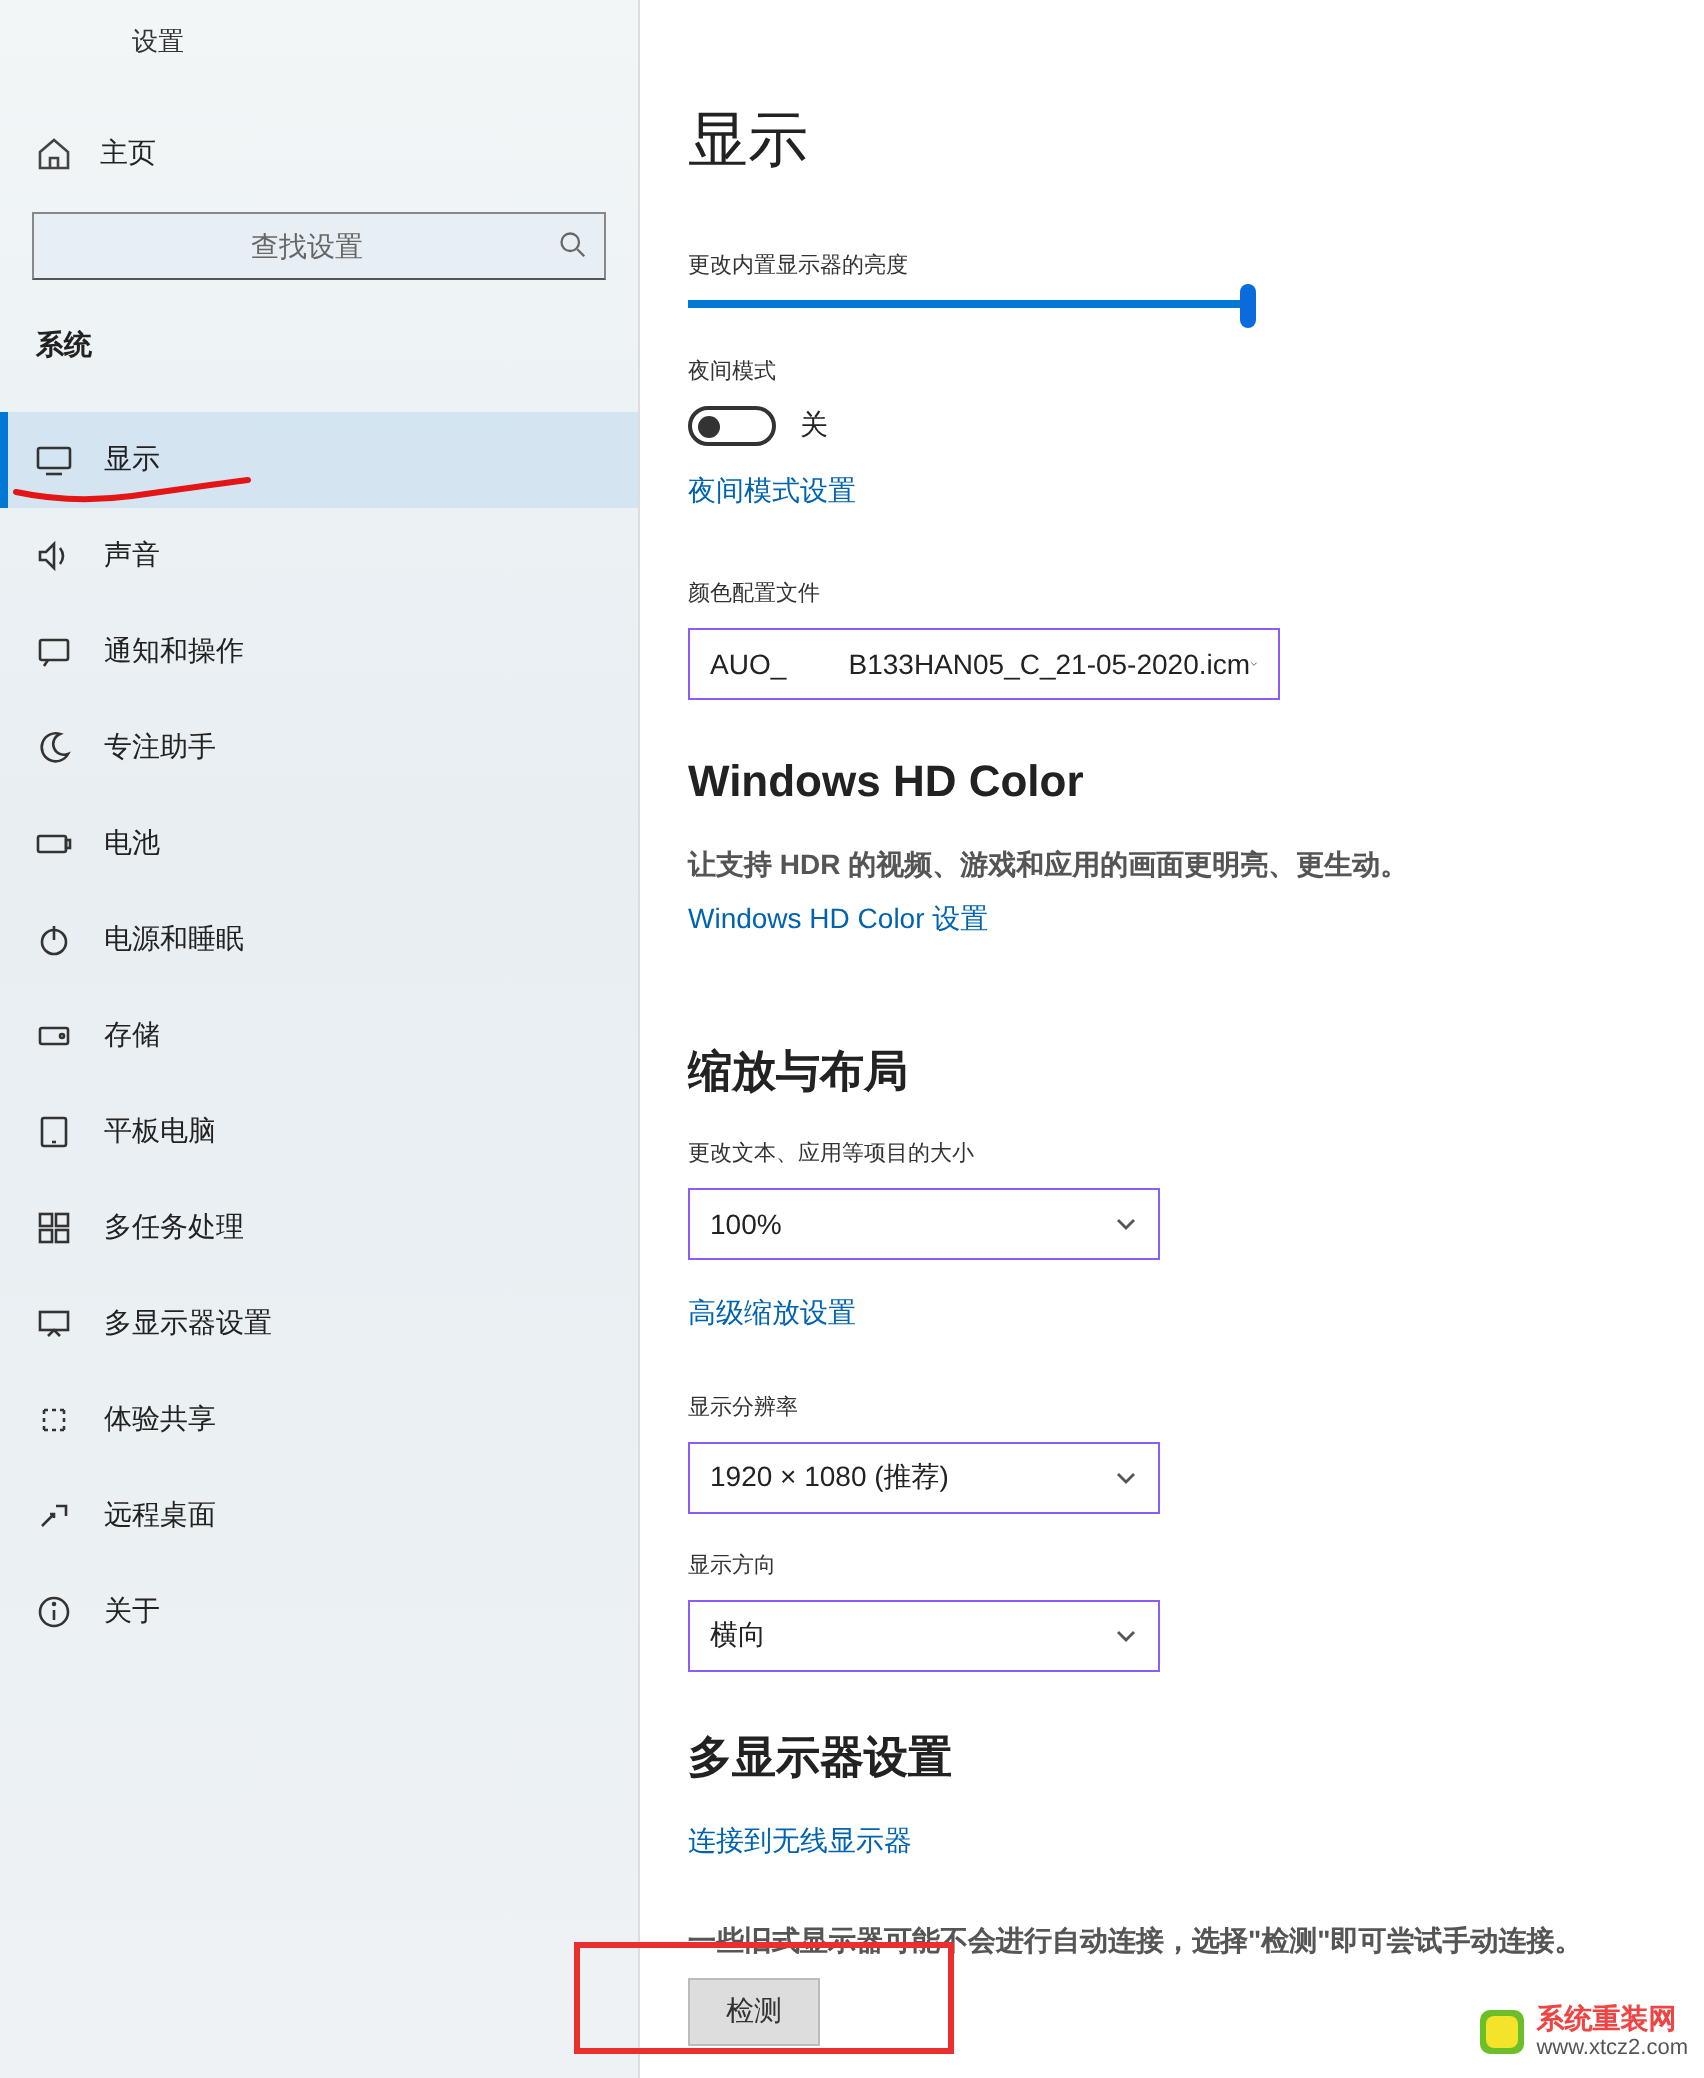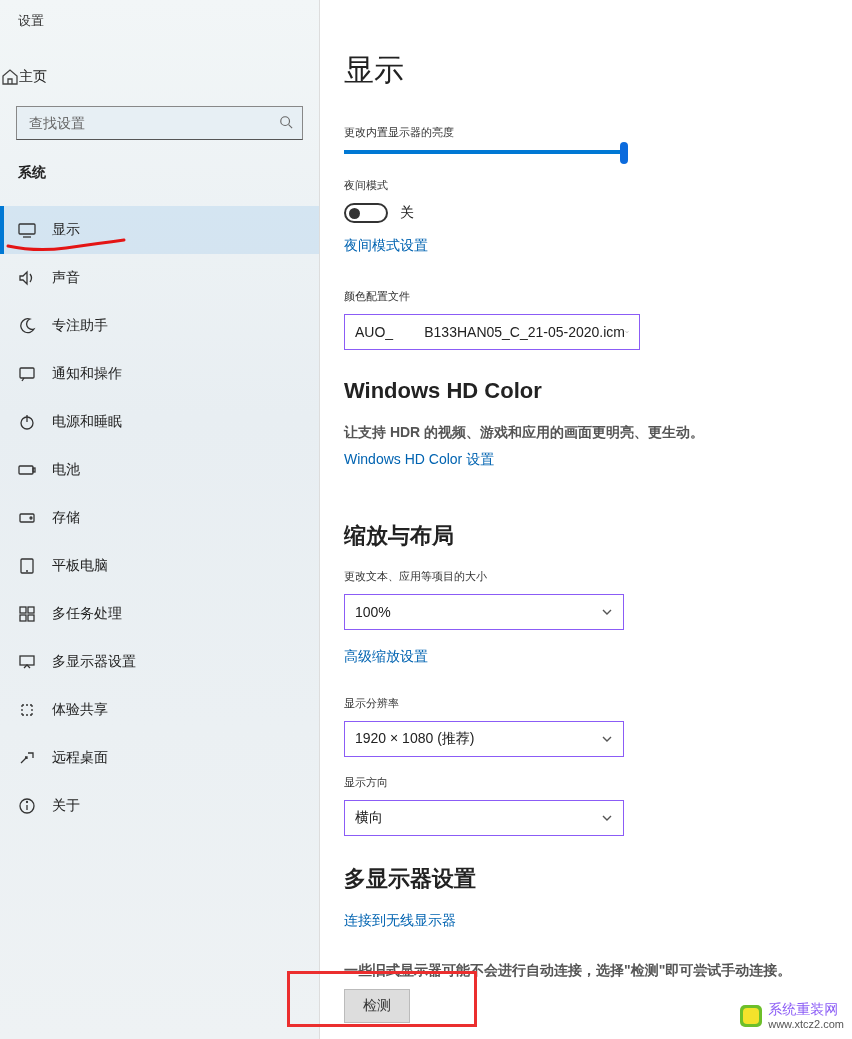"设置" .header-label { margin-left: none -> 48px }
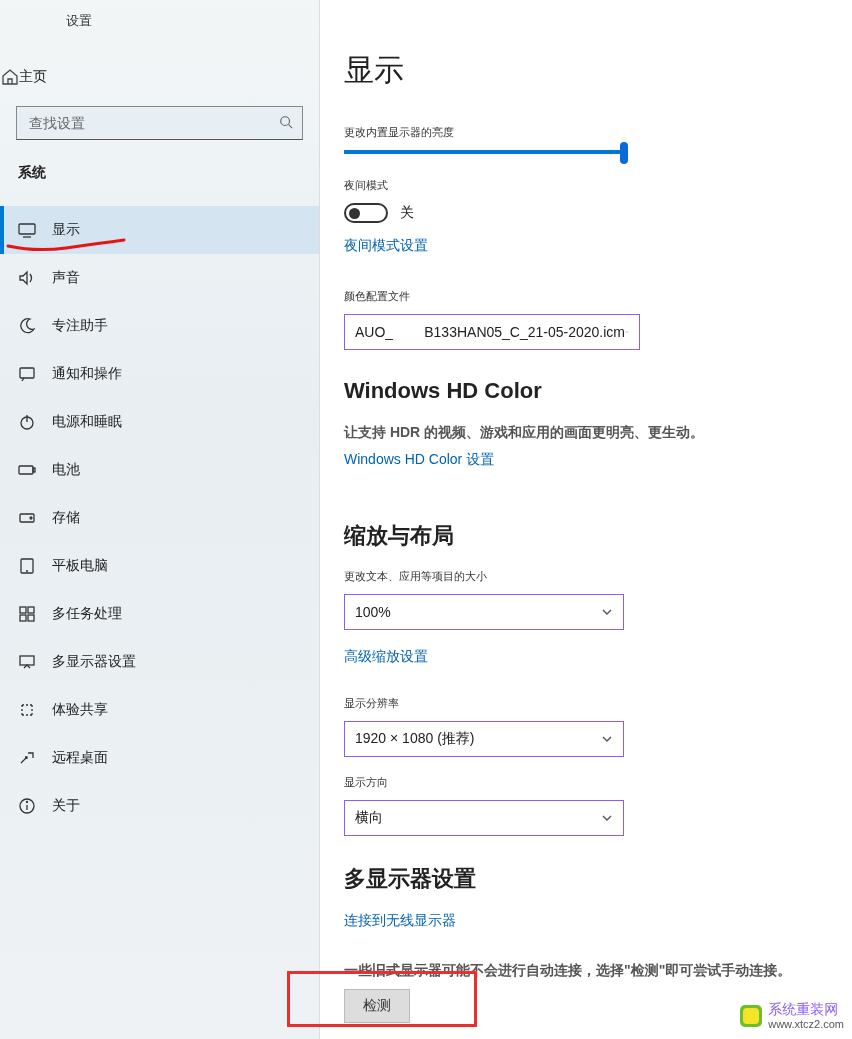"主页" .home-row { gap: none -> 14px; padding: 8px 1px -> 8px 18px }
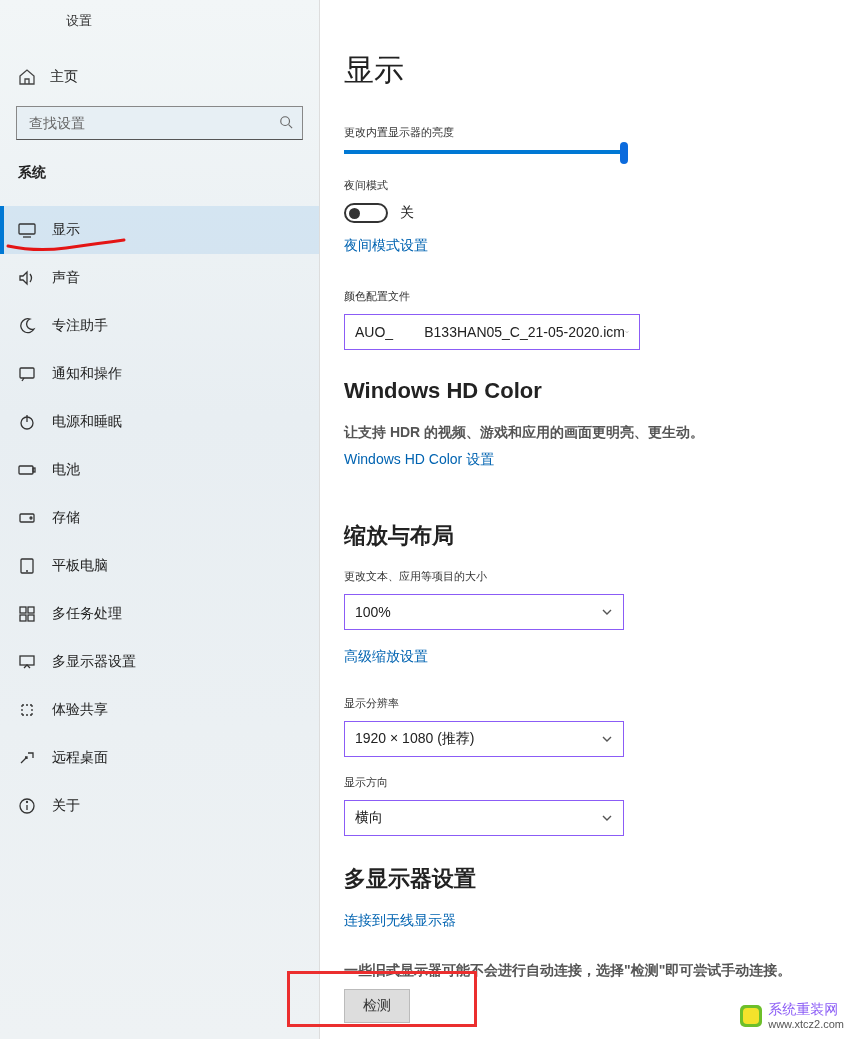"查找设置" .search-box input { text-align: none -> center }
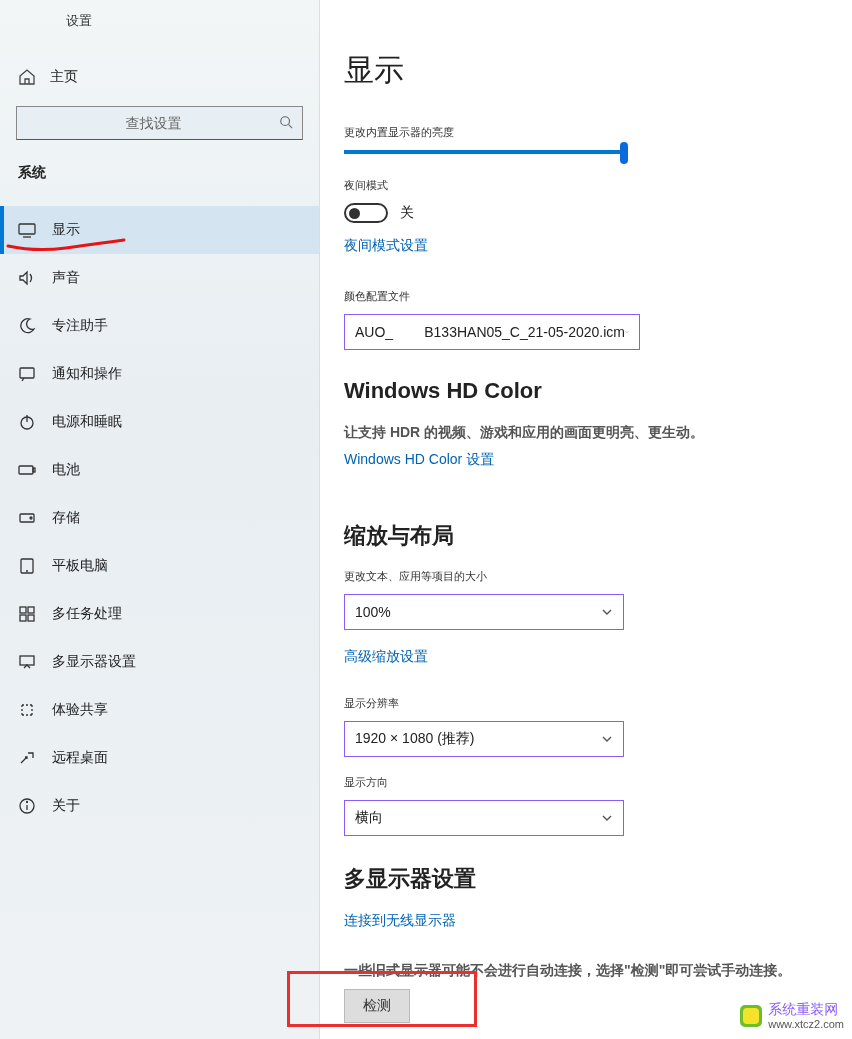"专注助手" div.nav-item { order: before "通知和操作" -> after "通知和操作" }
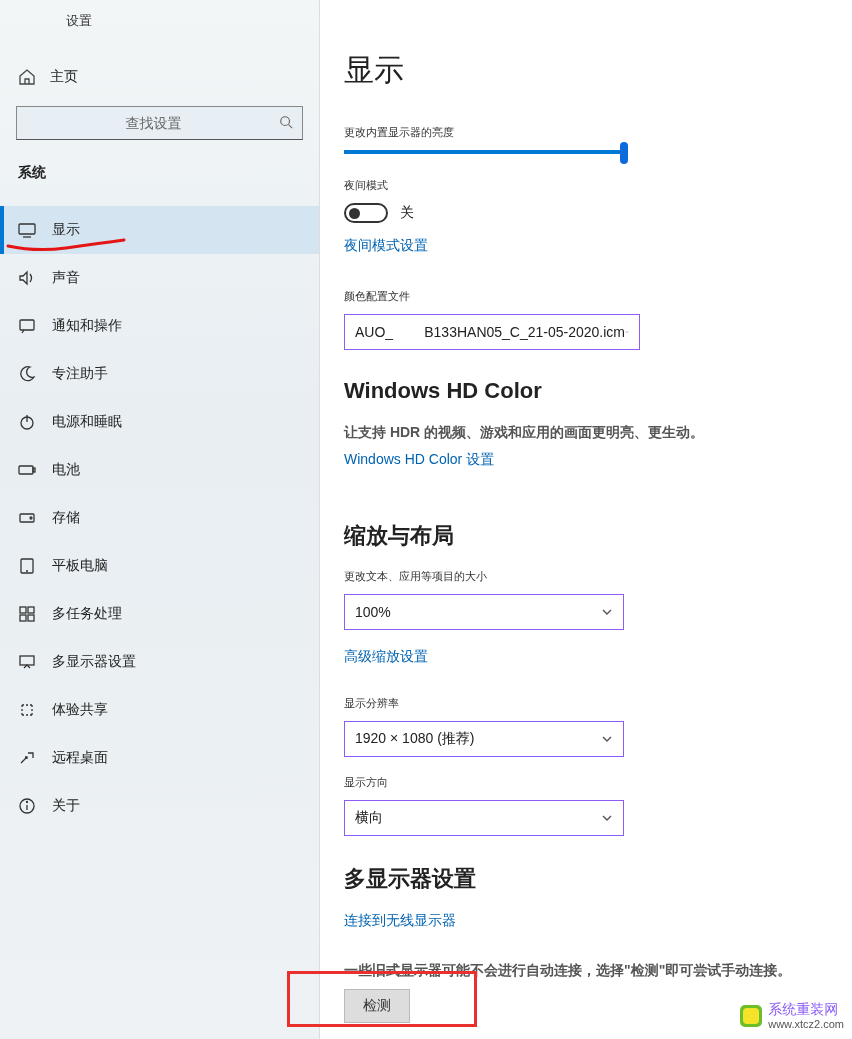"电源和睡眠" div.nav-item { order: before "电池" -> after "电池" }
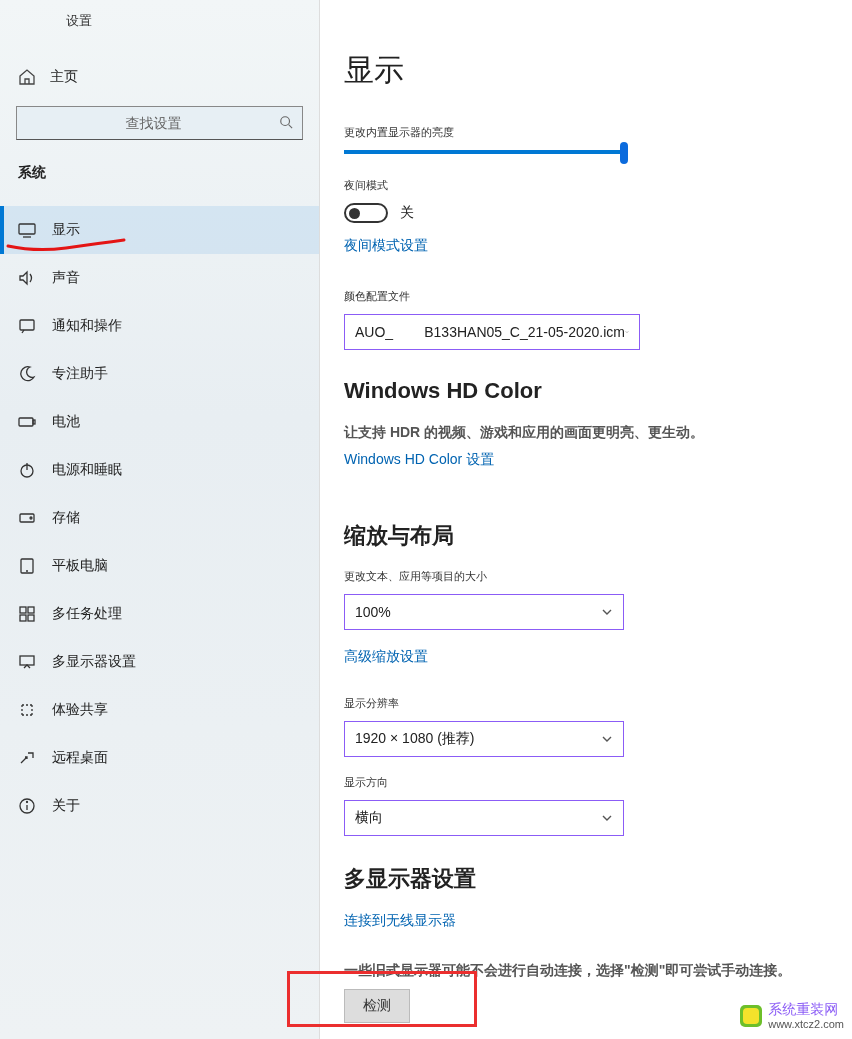"100%" .dropdown.small { width: 280px -> 236px }
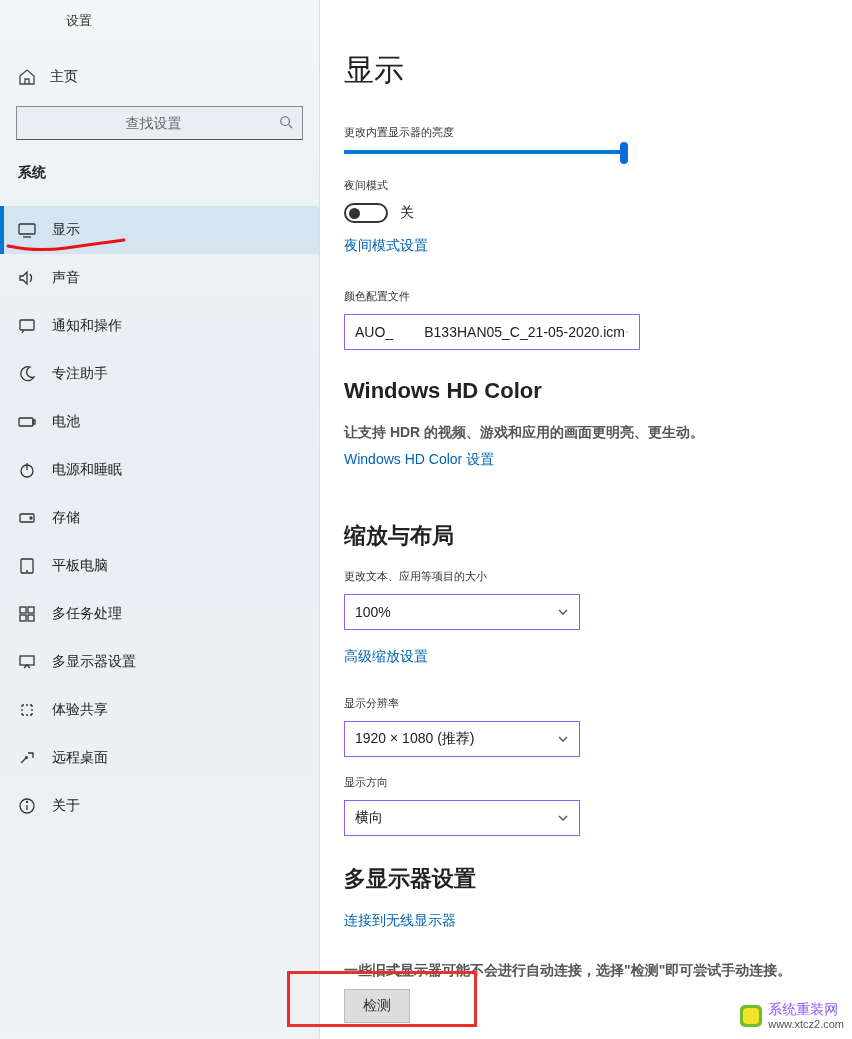"系统重装网" div { color: #8b5cf6 -> #ef4444; font-weight: 400 -> 700 }
